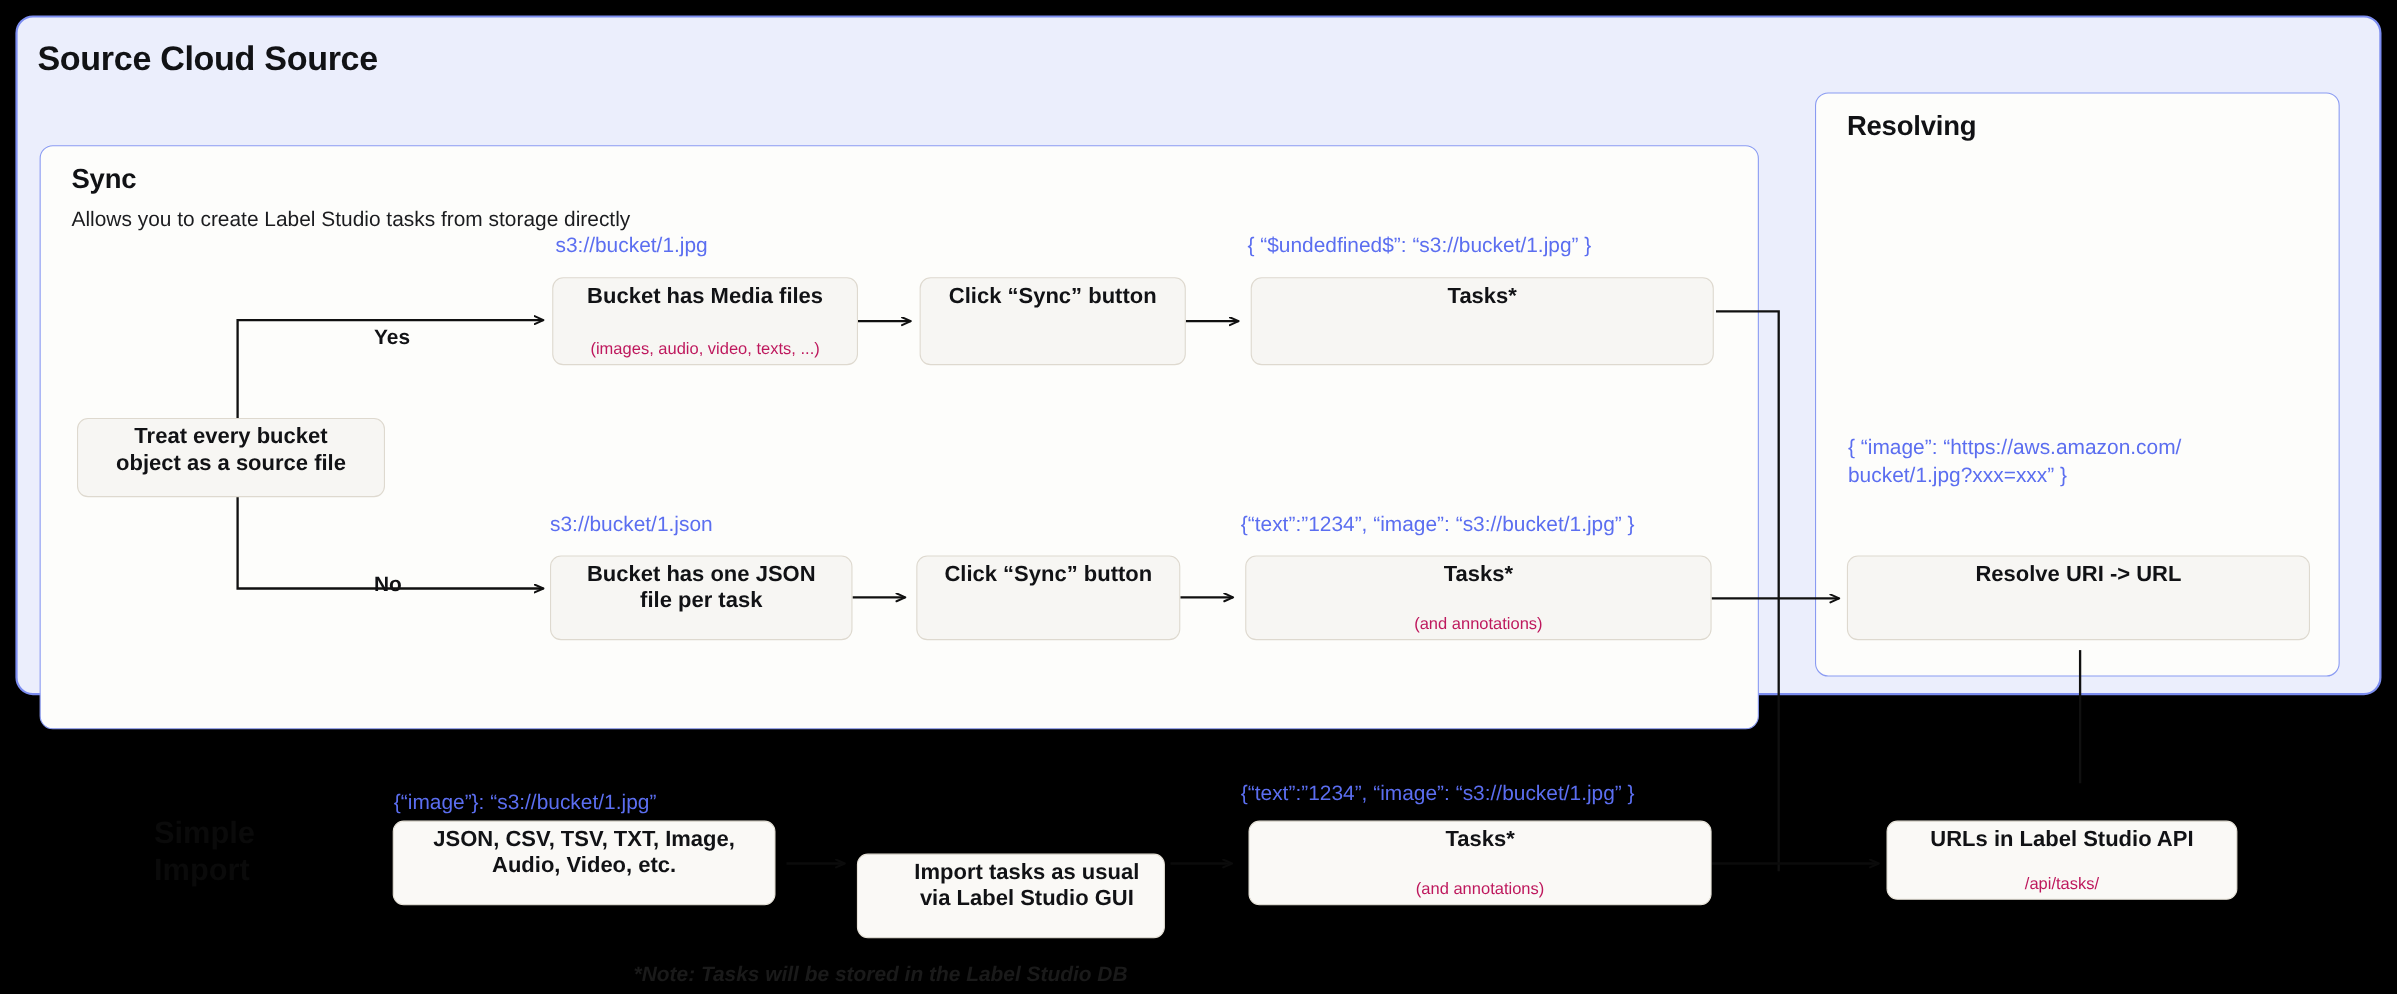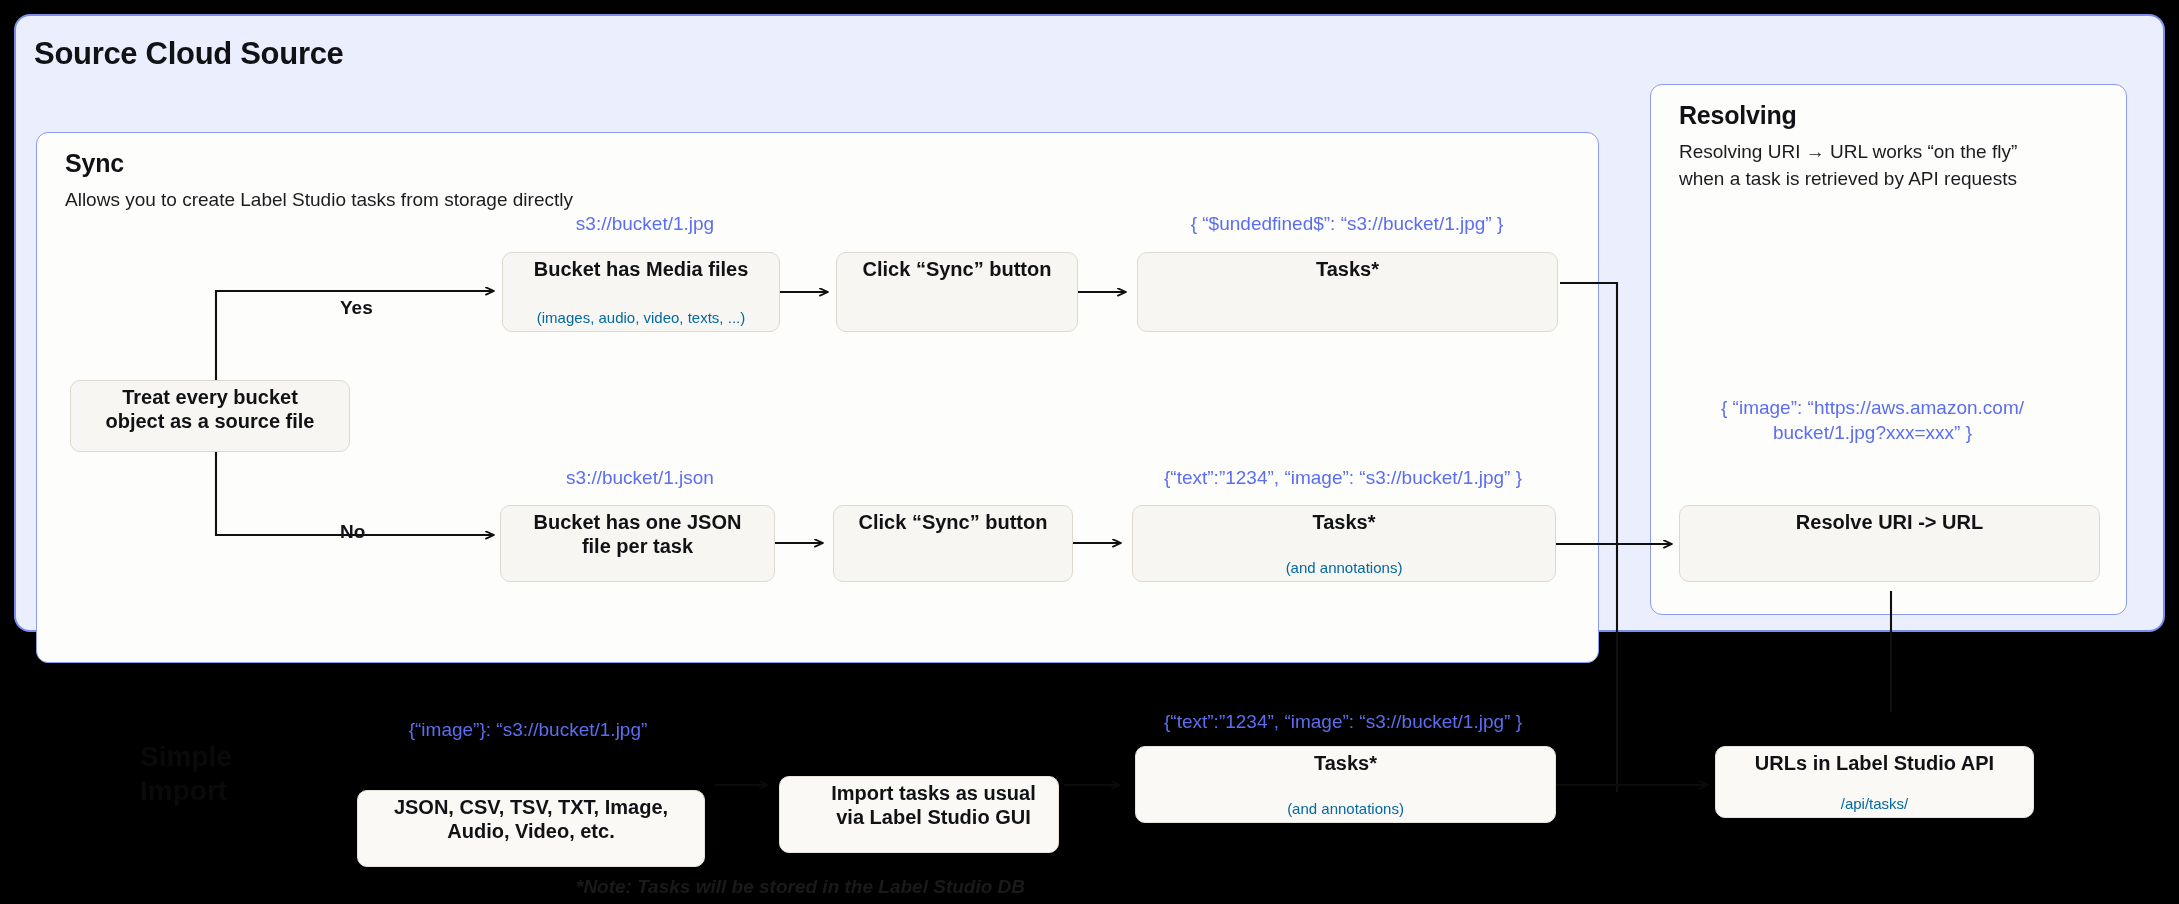"Resolving URI → URL works" div.panel-sub { html: <div>Resolving URI → URL works “on the fly” when a task is retrieved by API requests</div> -> none }
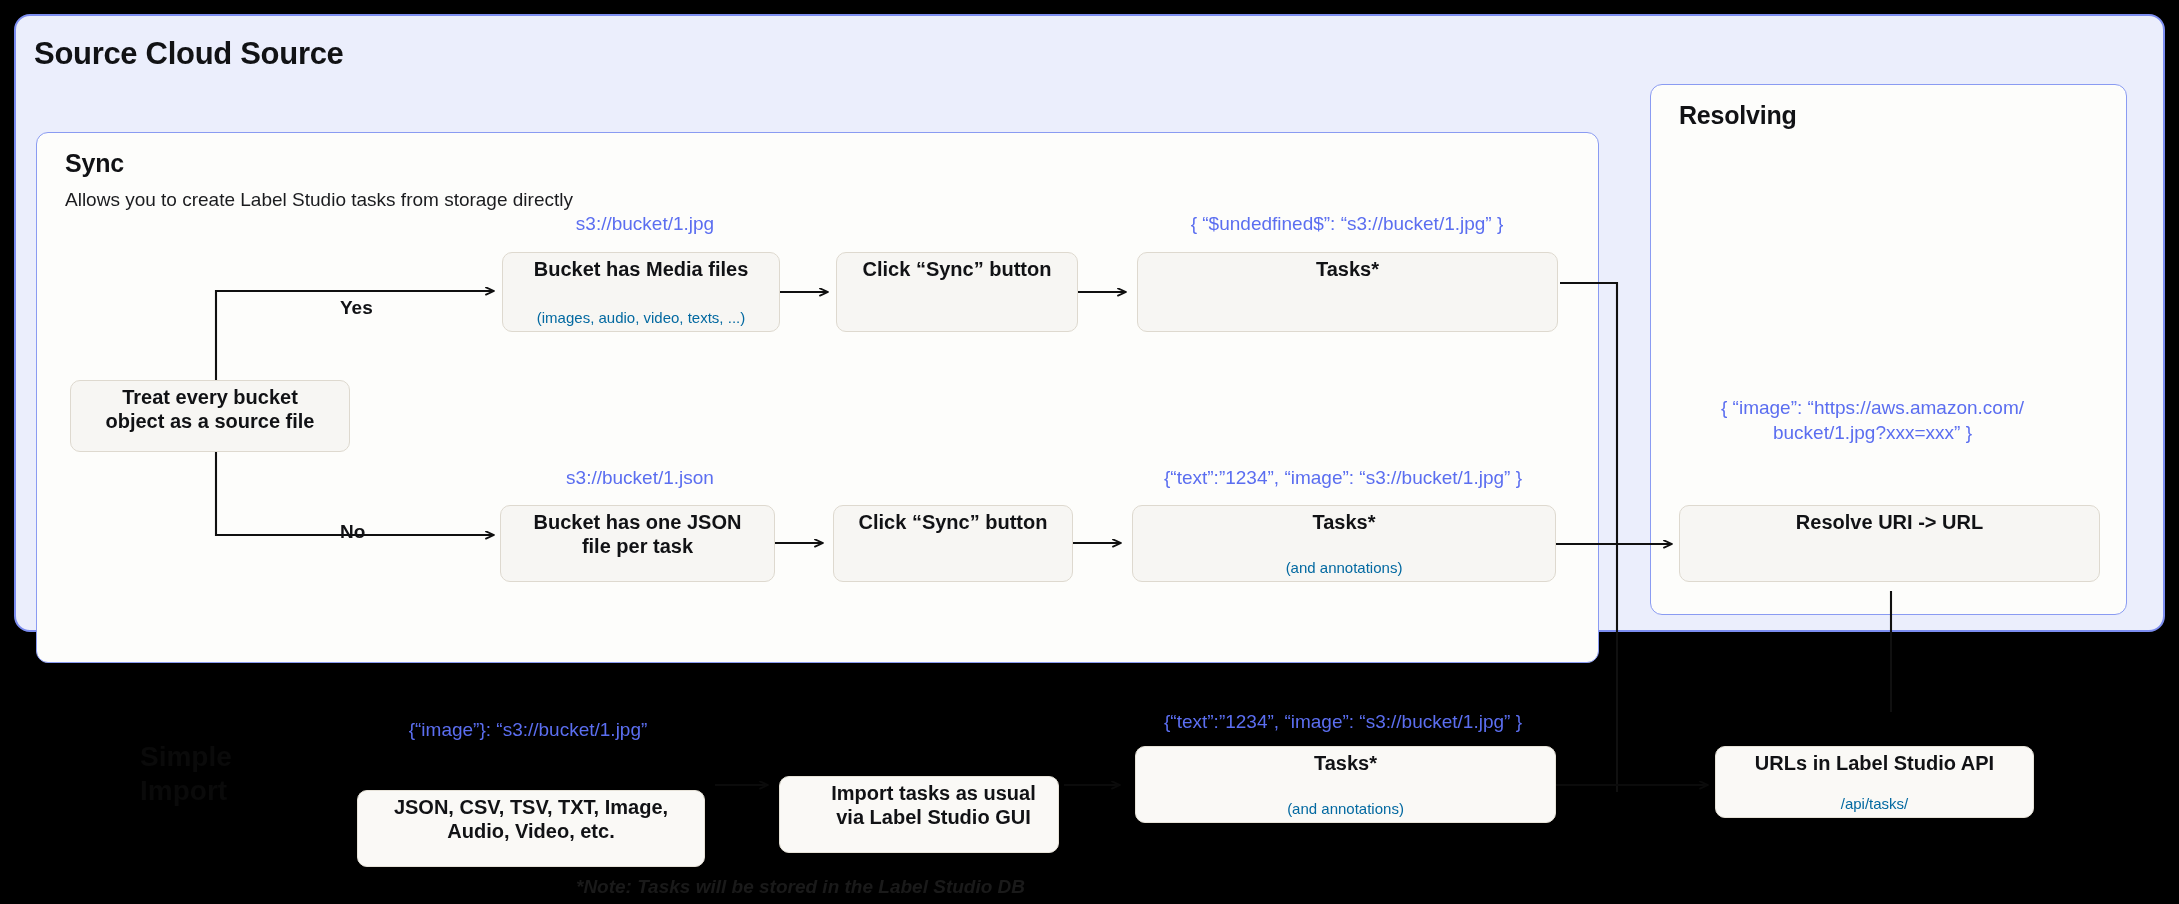"s3://bucket/1.jpg" .ann { text-align: center -> left }
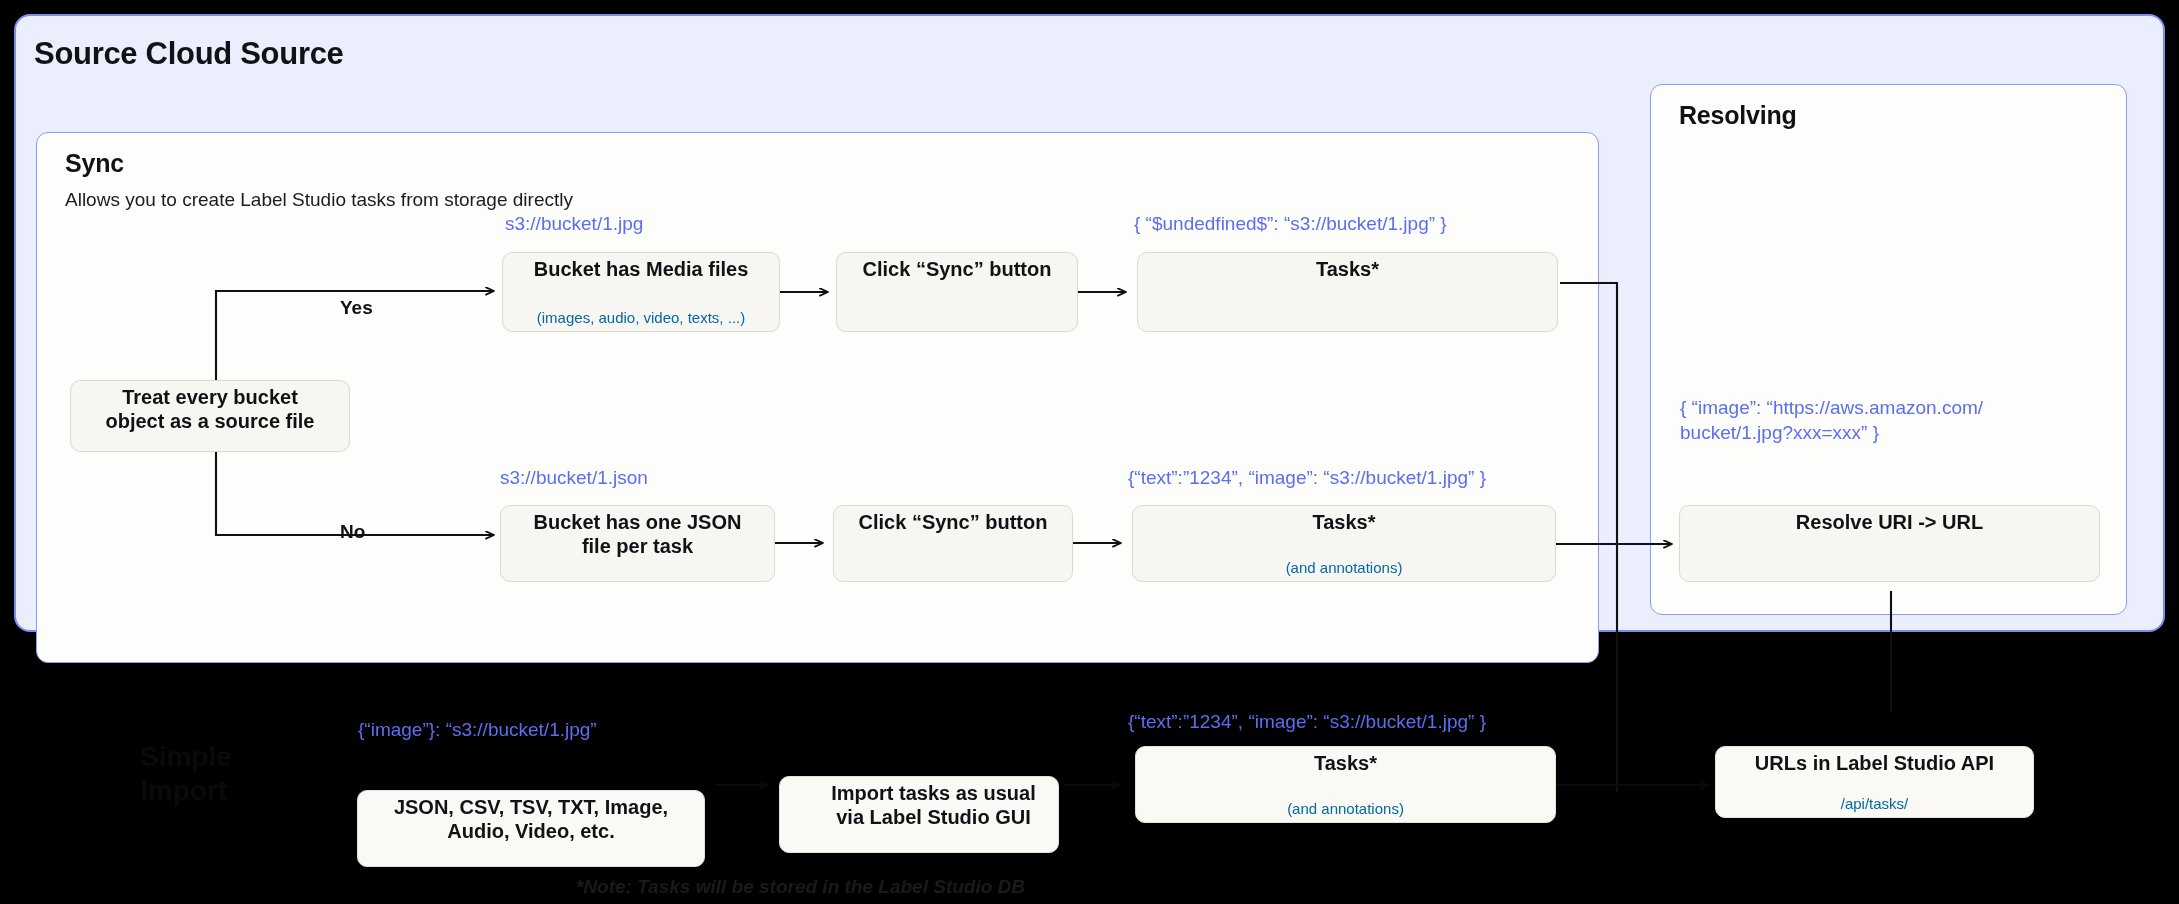"(images, audio, video, texts, ...)" .box .box-sub { color: #0369a1 -> #be185d }
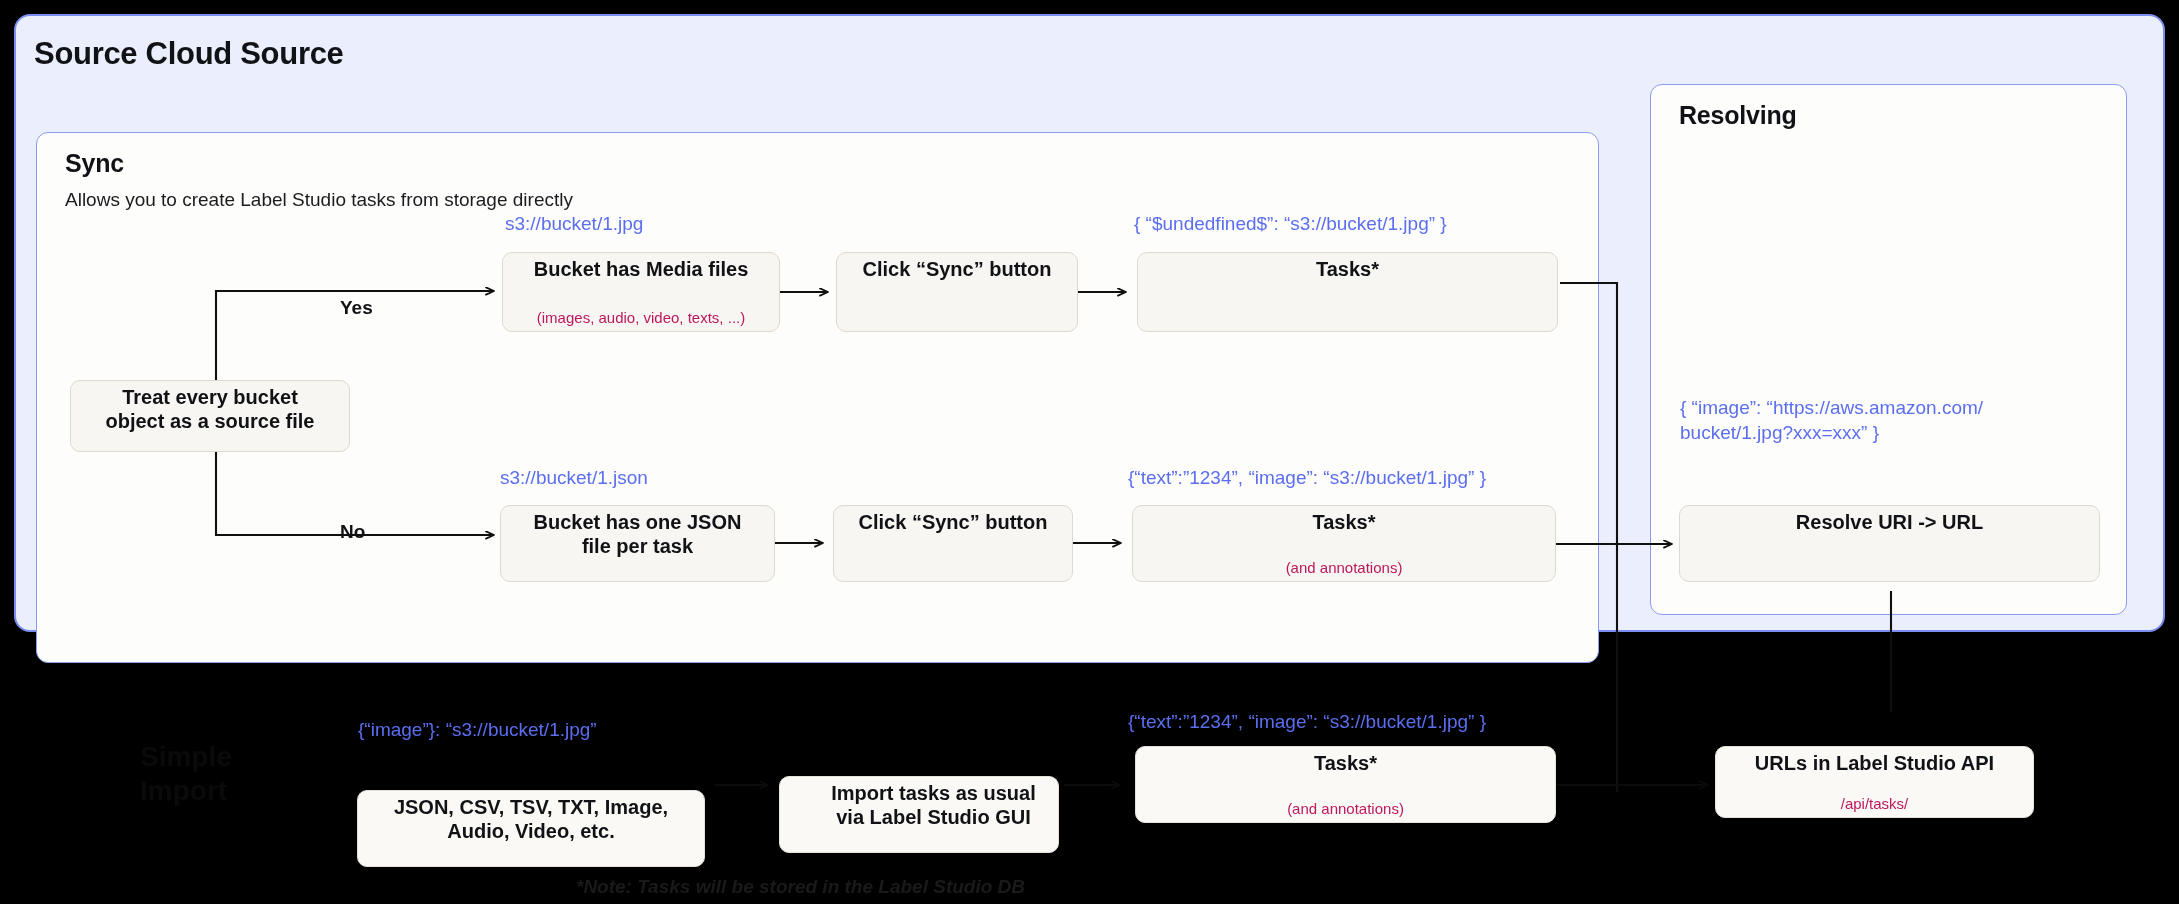"JSON, CSV, TSV, TXT, Image," div.box { margin-top: 44px -> none }
